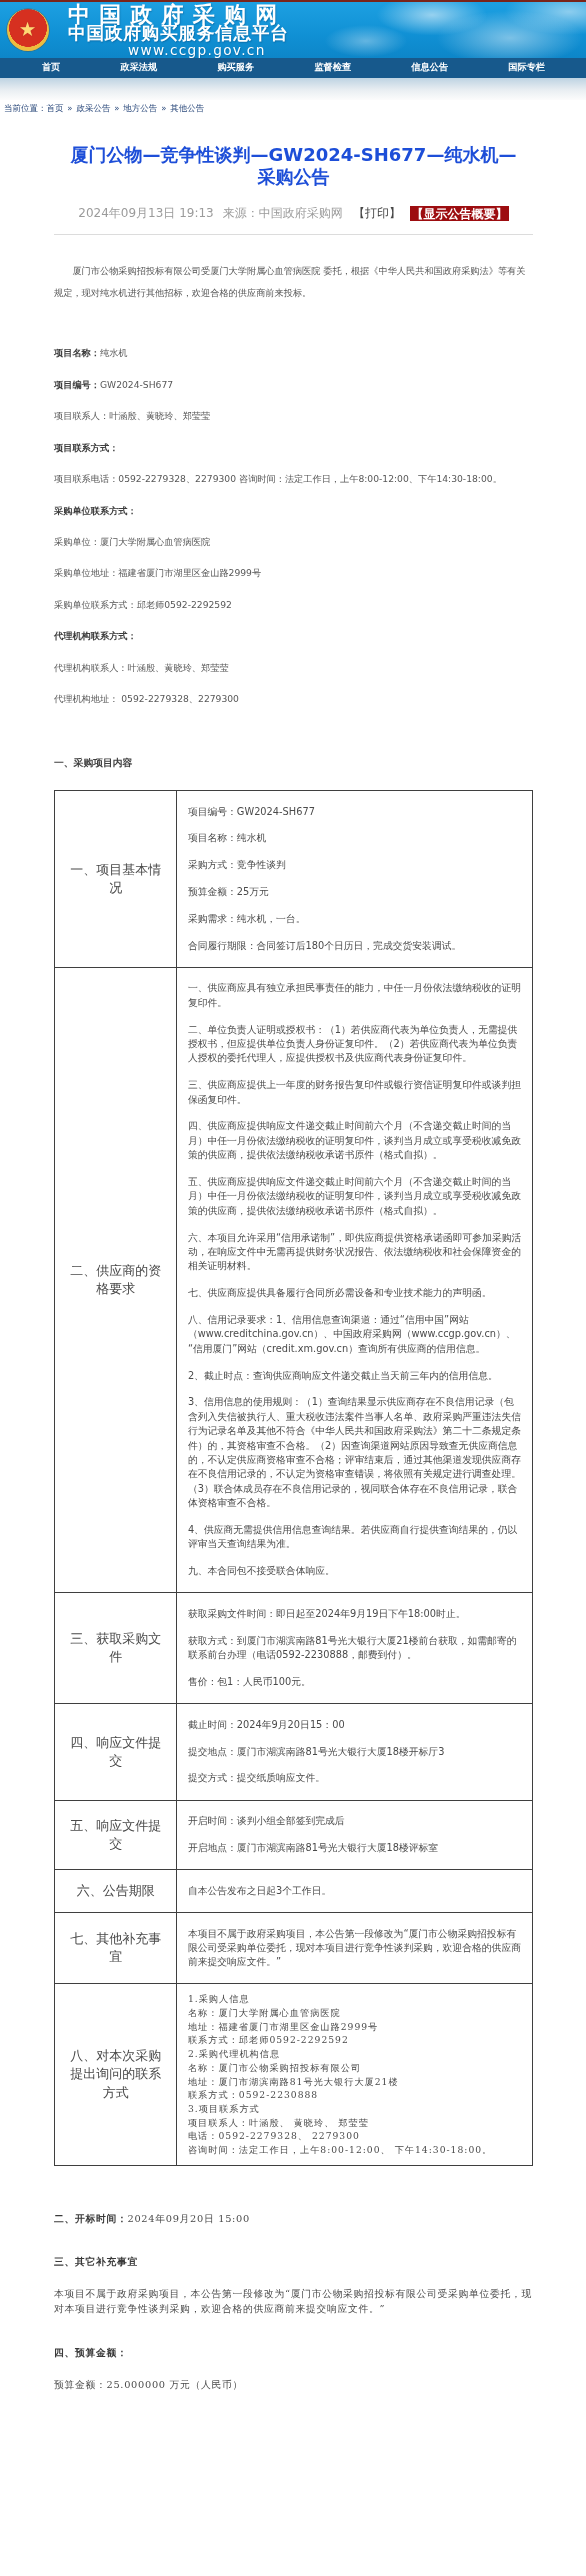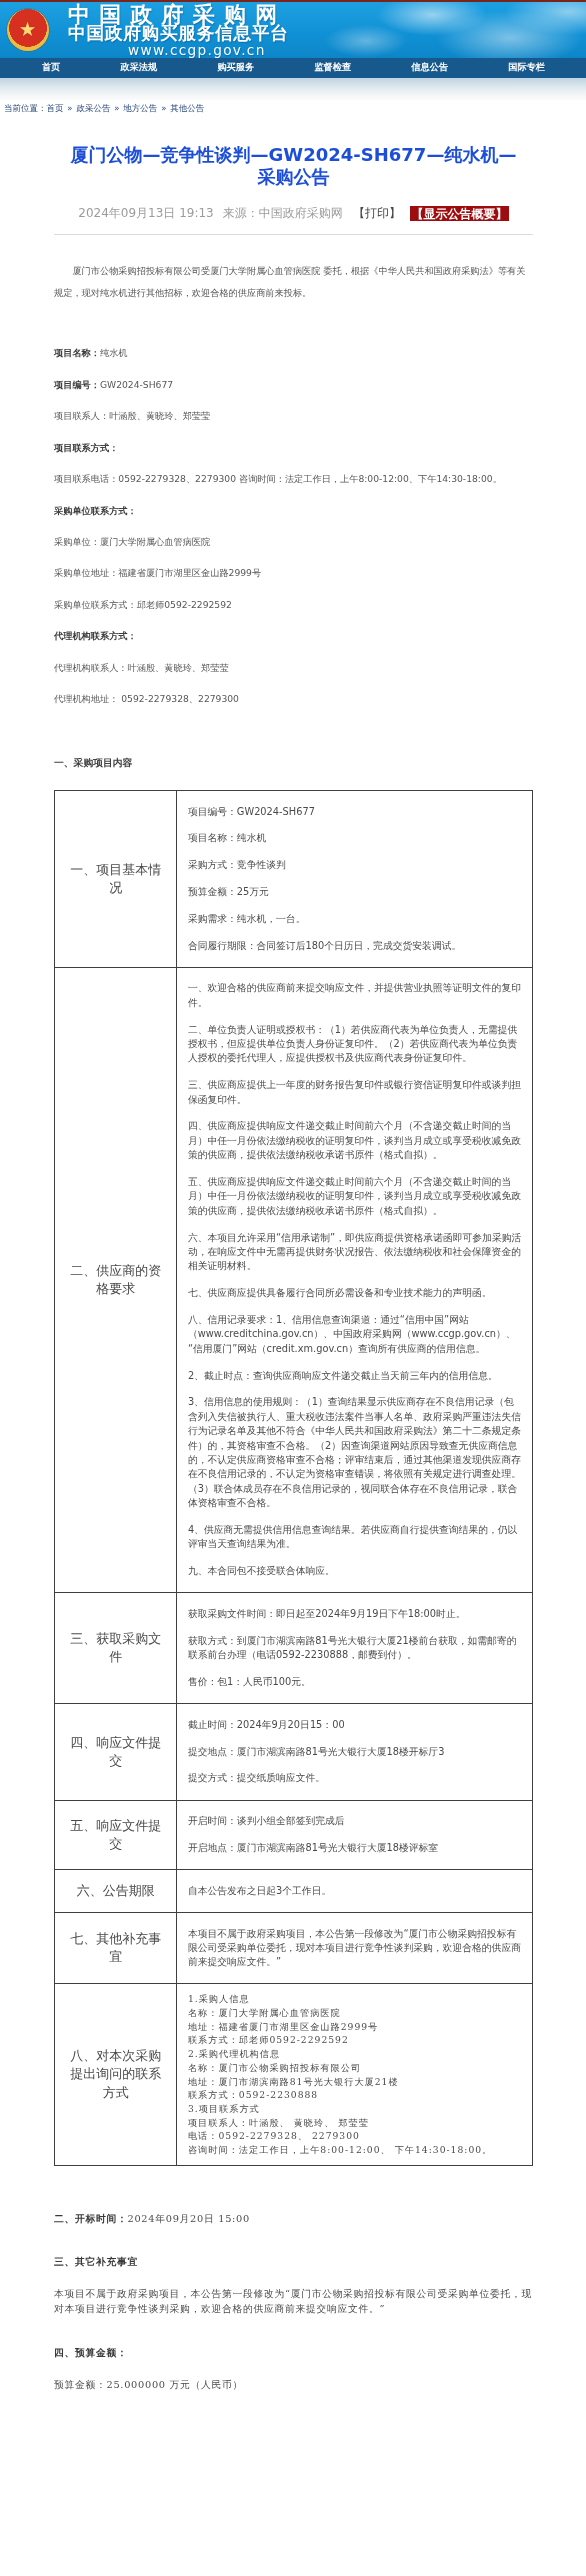"一、欢迎合格的供应商前来提交响应文件，并提供营业执照等证明文件的复印件。" p { text: 欢迎合格的供应商前来提交响应文件，并提供营业执照等证明文件的 -> 供应商应具有独立承担民事责任的能力，中任一月份依法缴纳税收的证明 }
